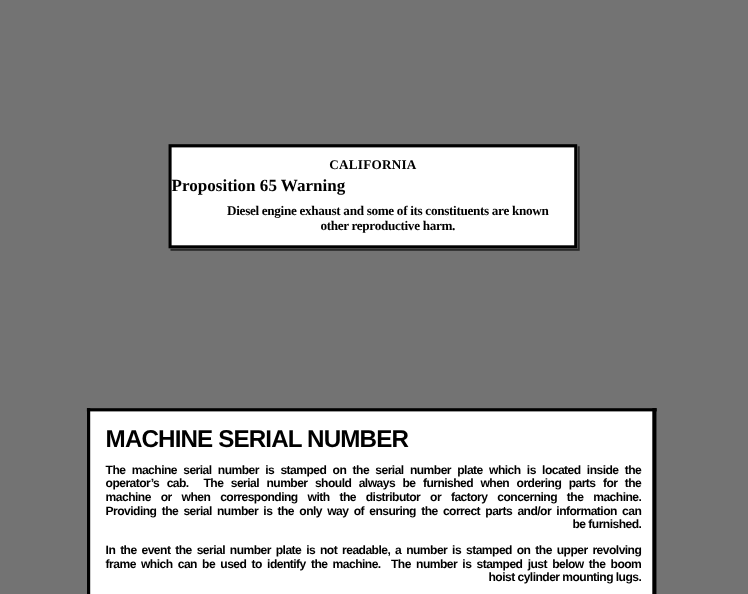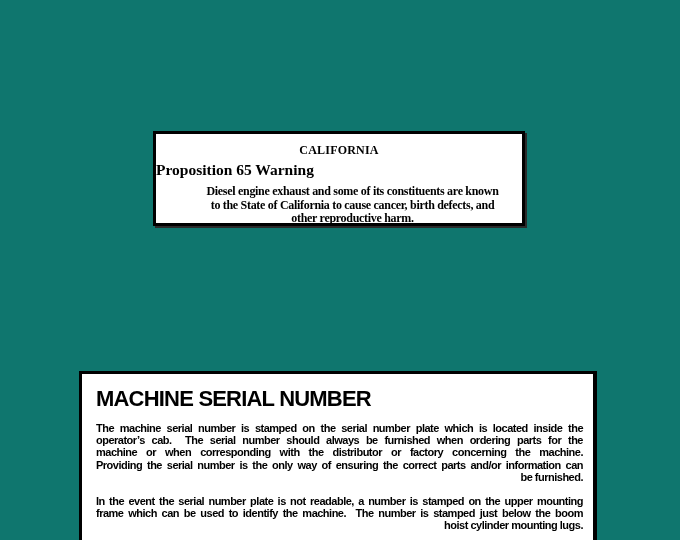"CALIFORNIA" .page { background: #0f766e -> #737373 }
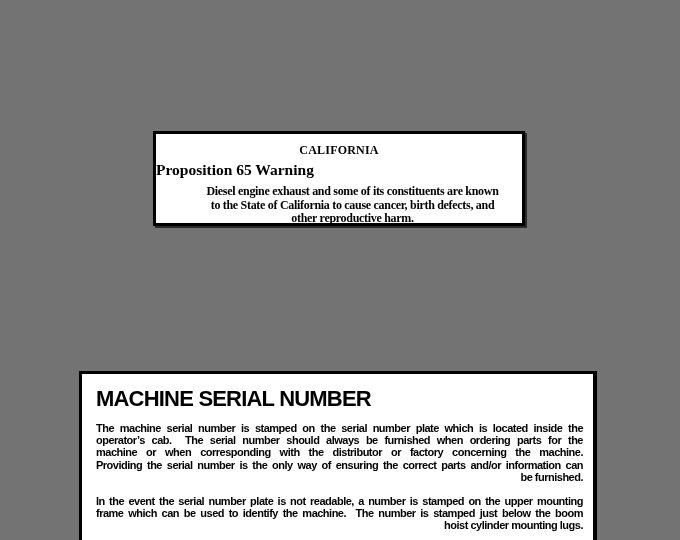"to the State of California" div.warn-line { html: <div>to the State of California to cause cancer, birth defects, and</div> -> none }
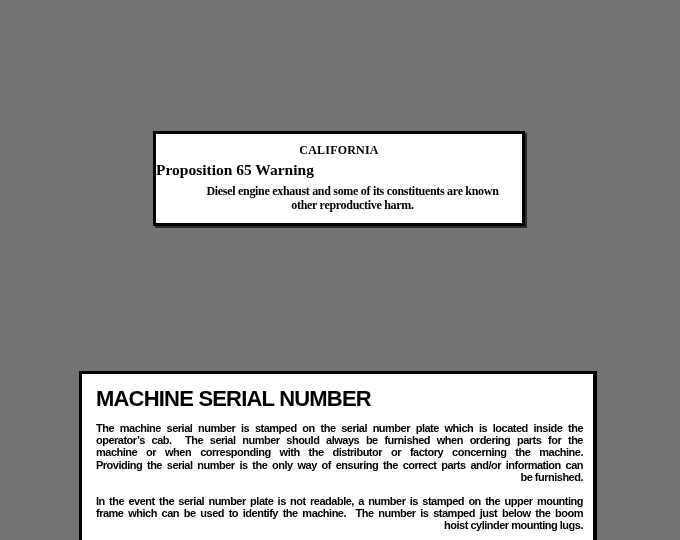"In the event the serial" div.pline { text: mounting -> revolving }
